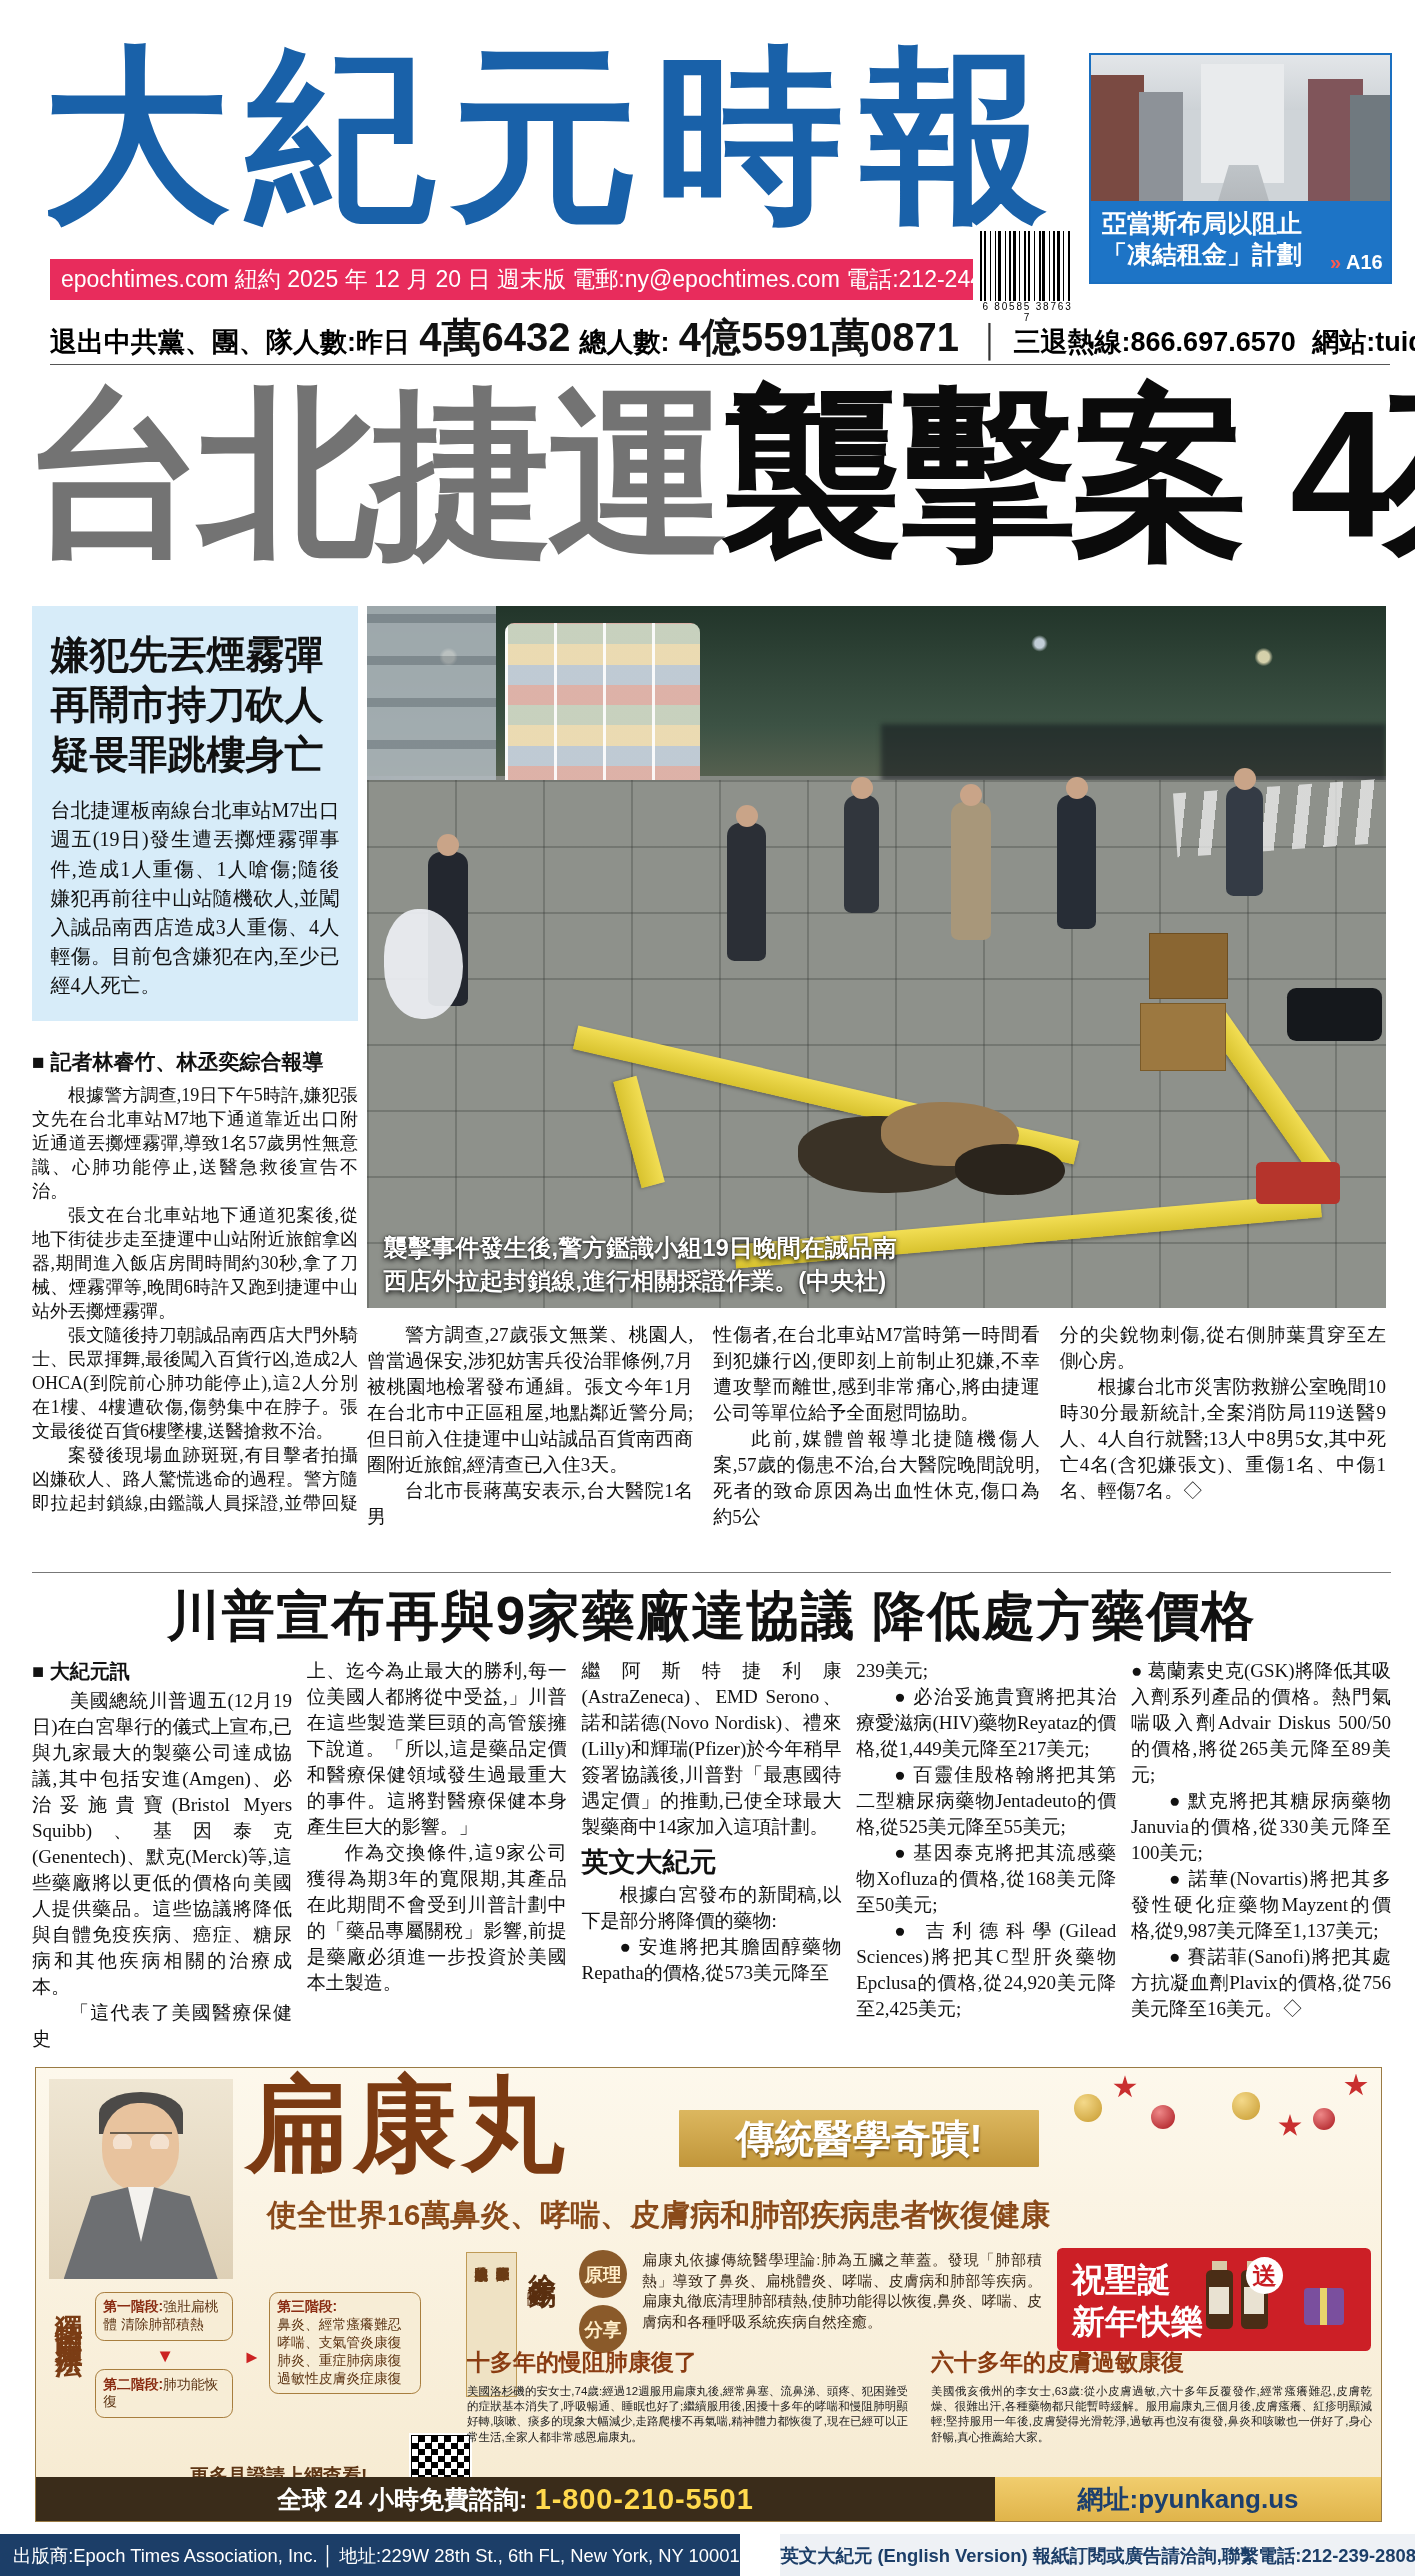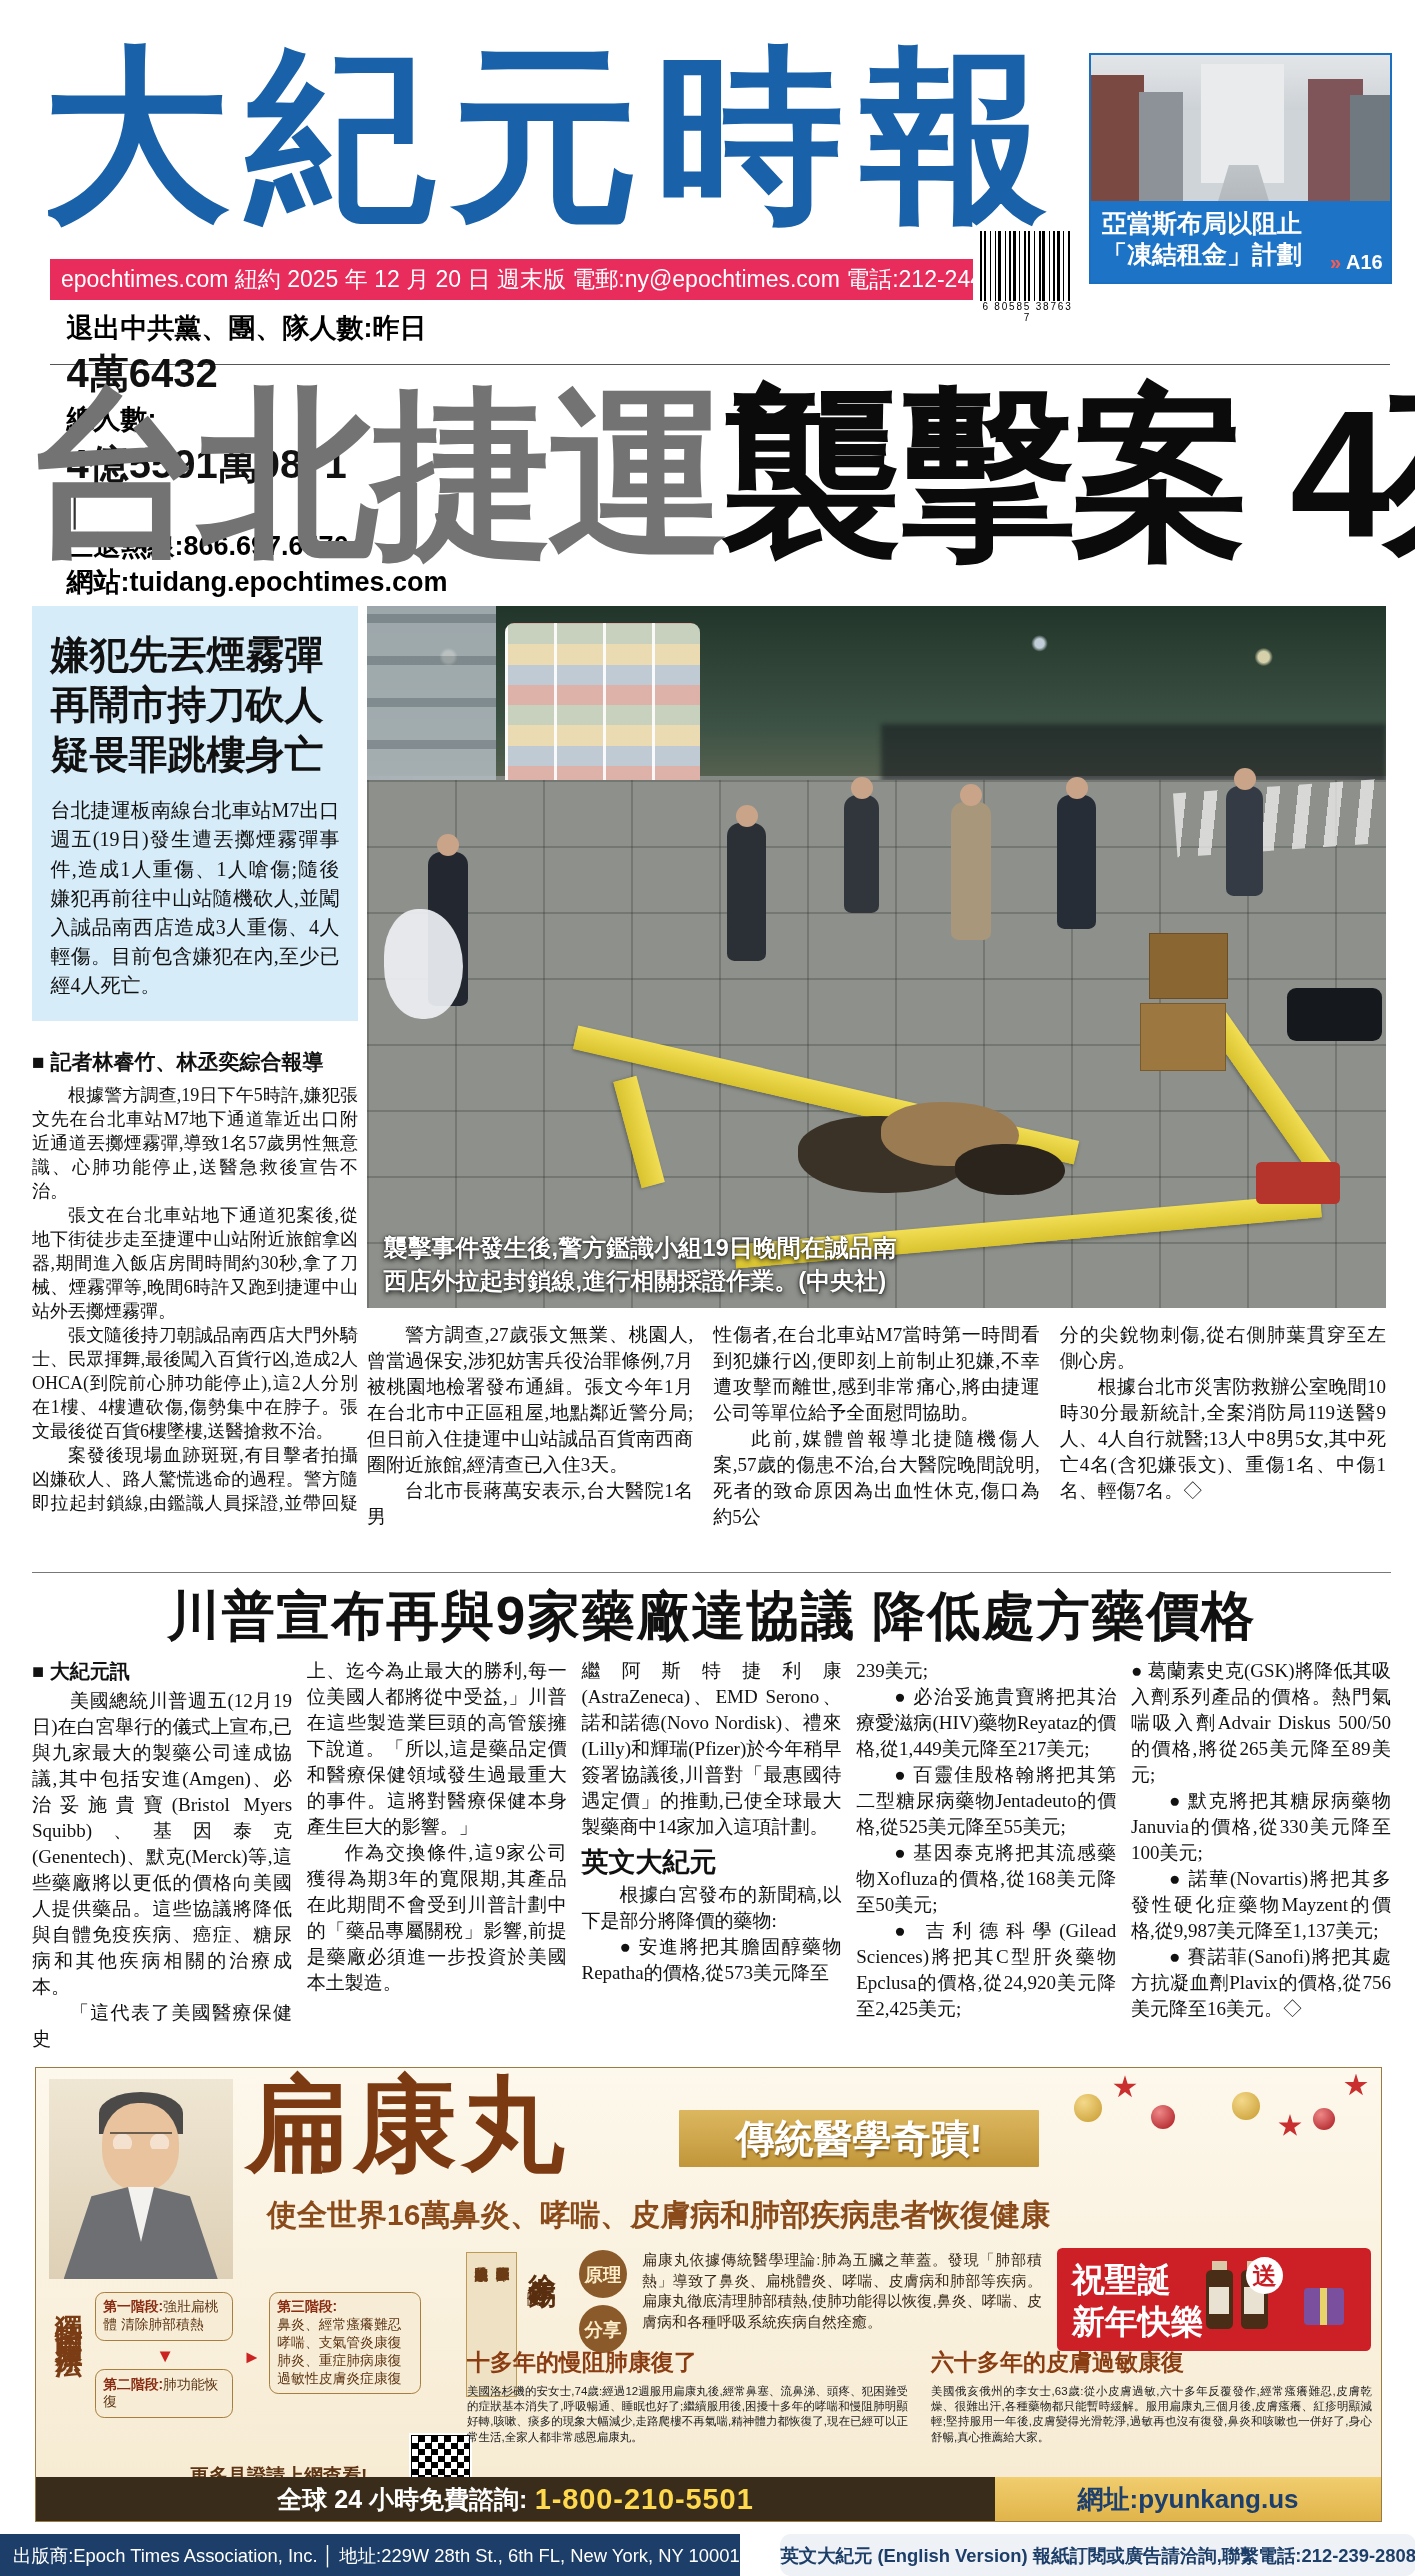"退出中共黨、團、隊人數:昨日" .tuidang { flex-direction: column -> none }
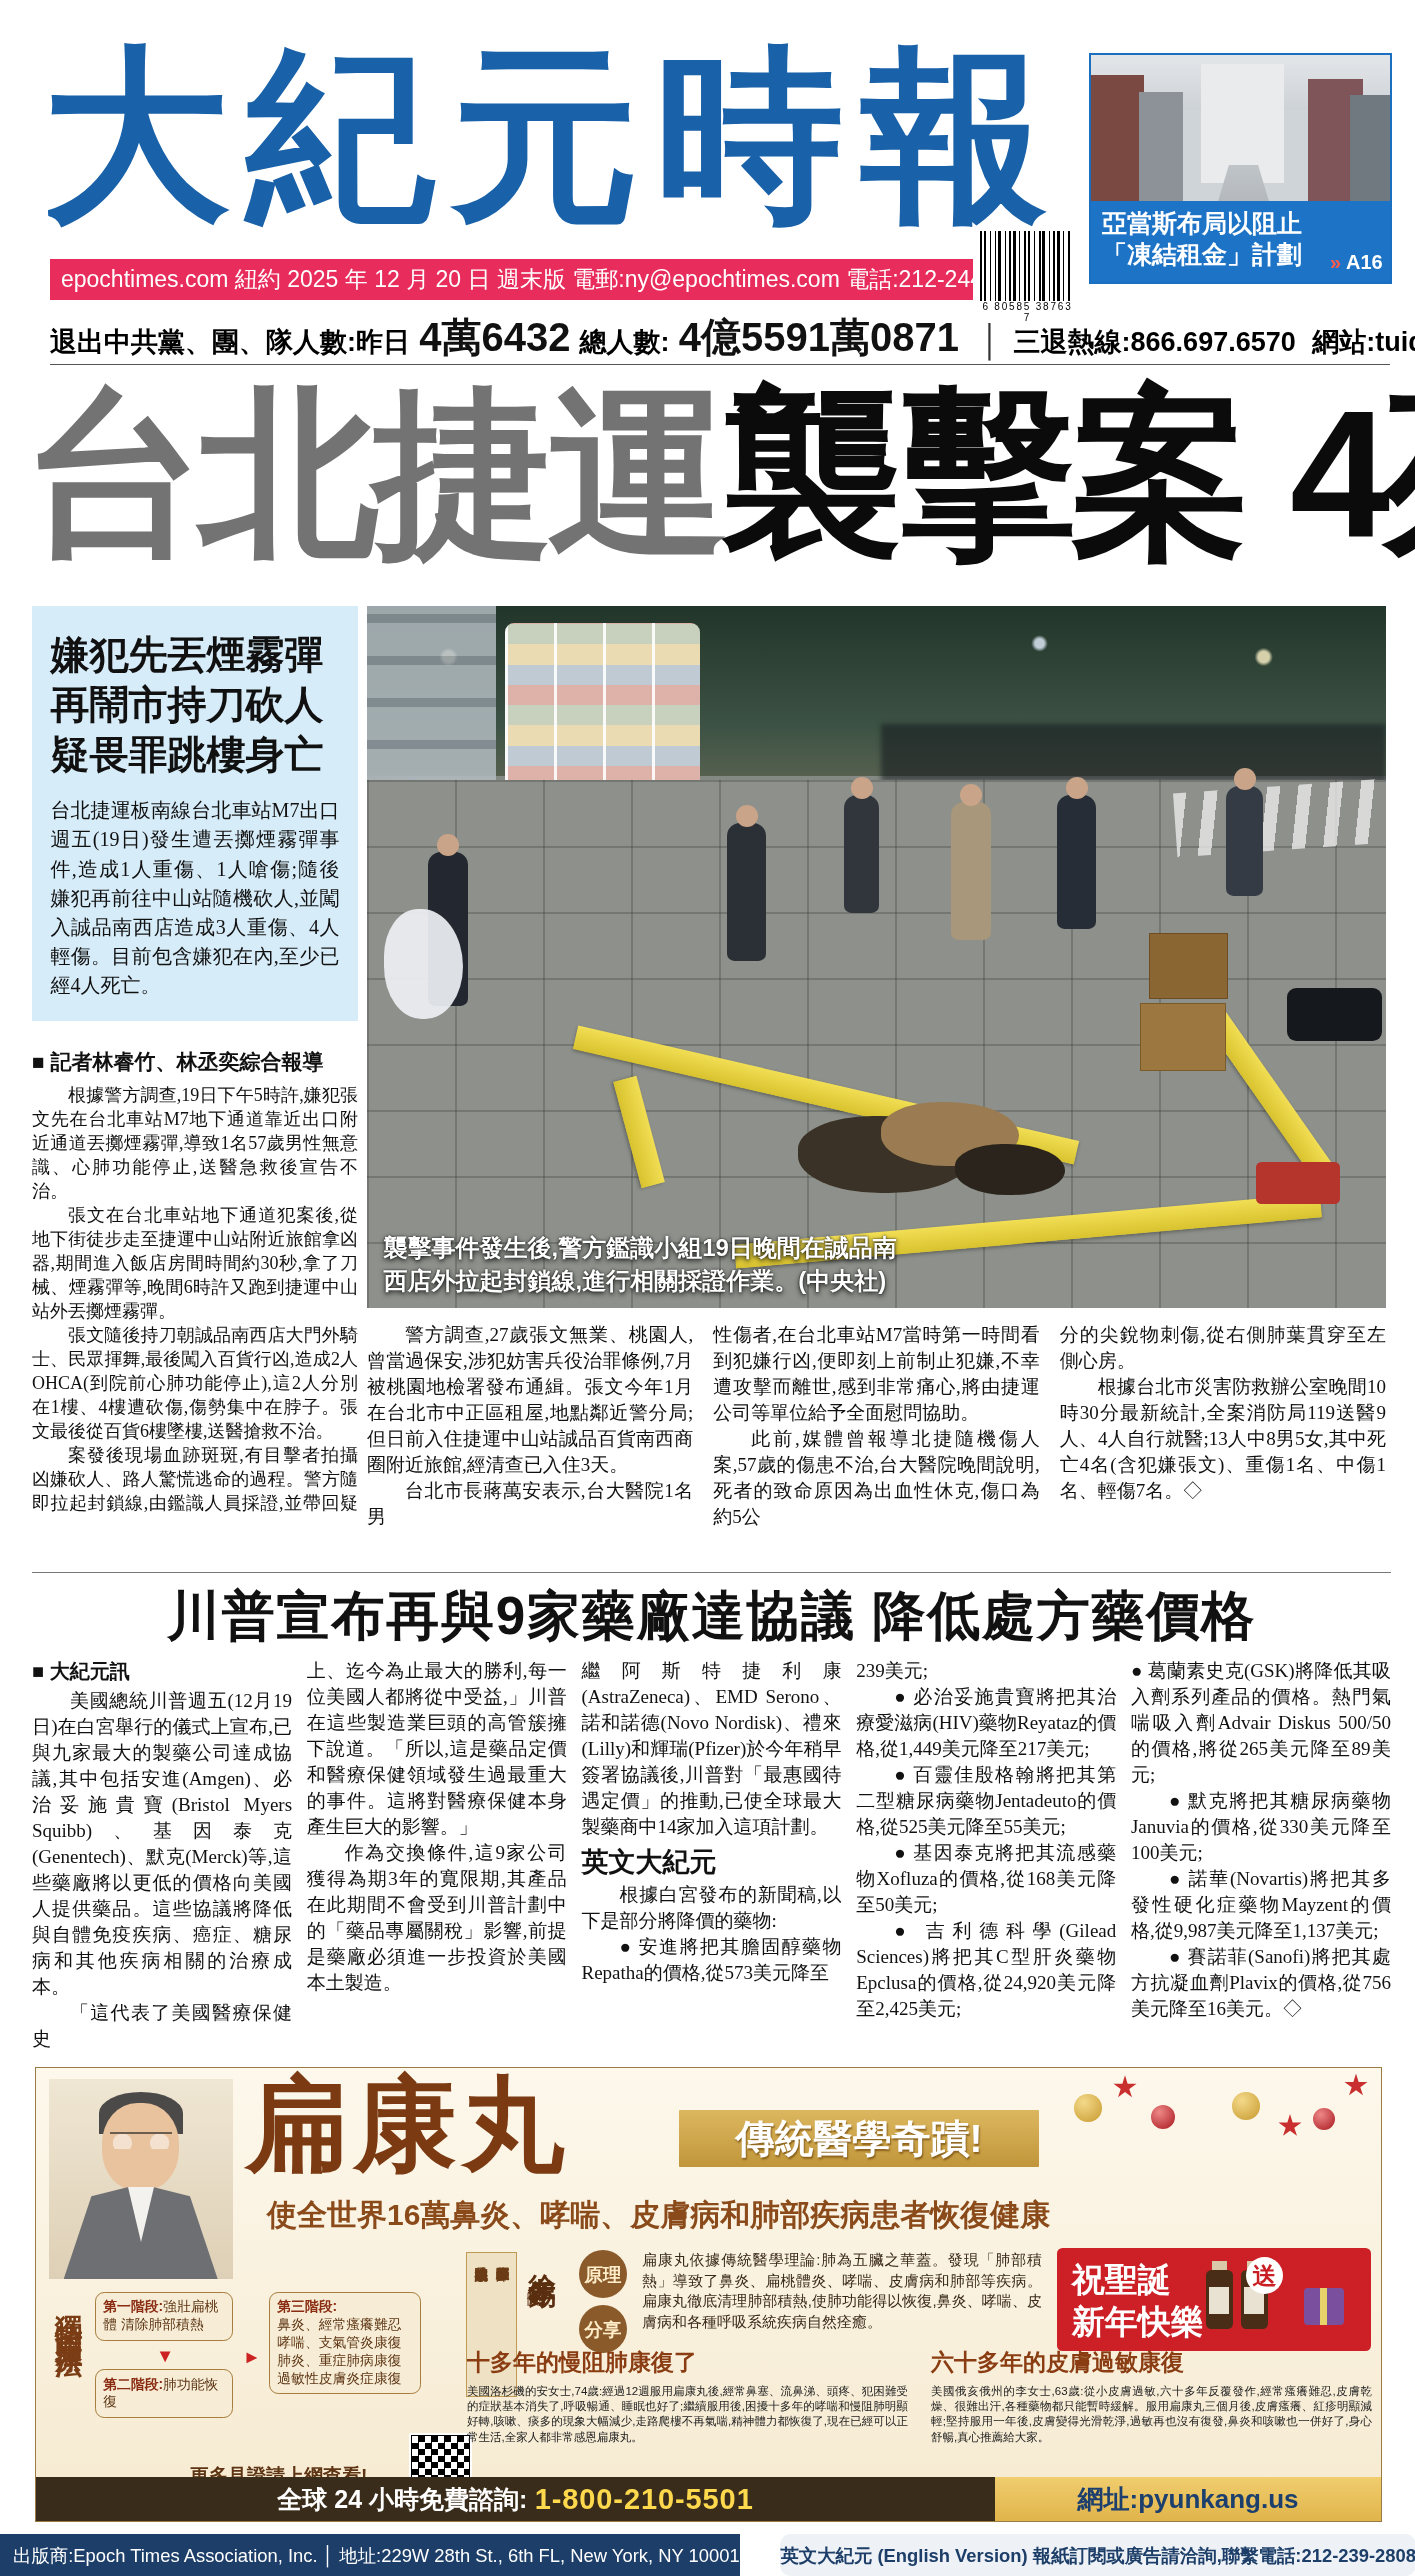"英文大紀元 (English Version)" .footer .fr { border-radius: 11px -> none }
